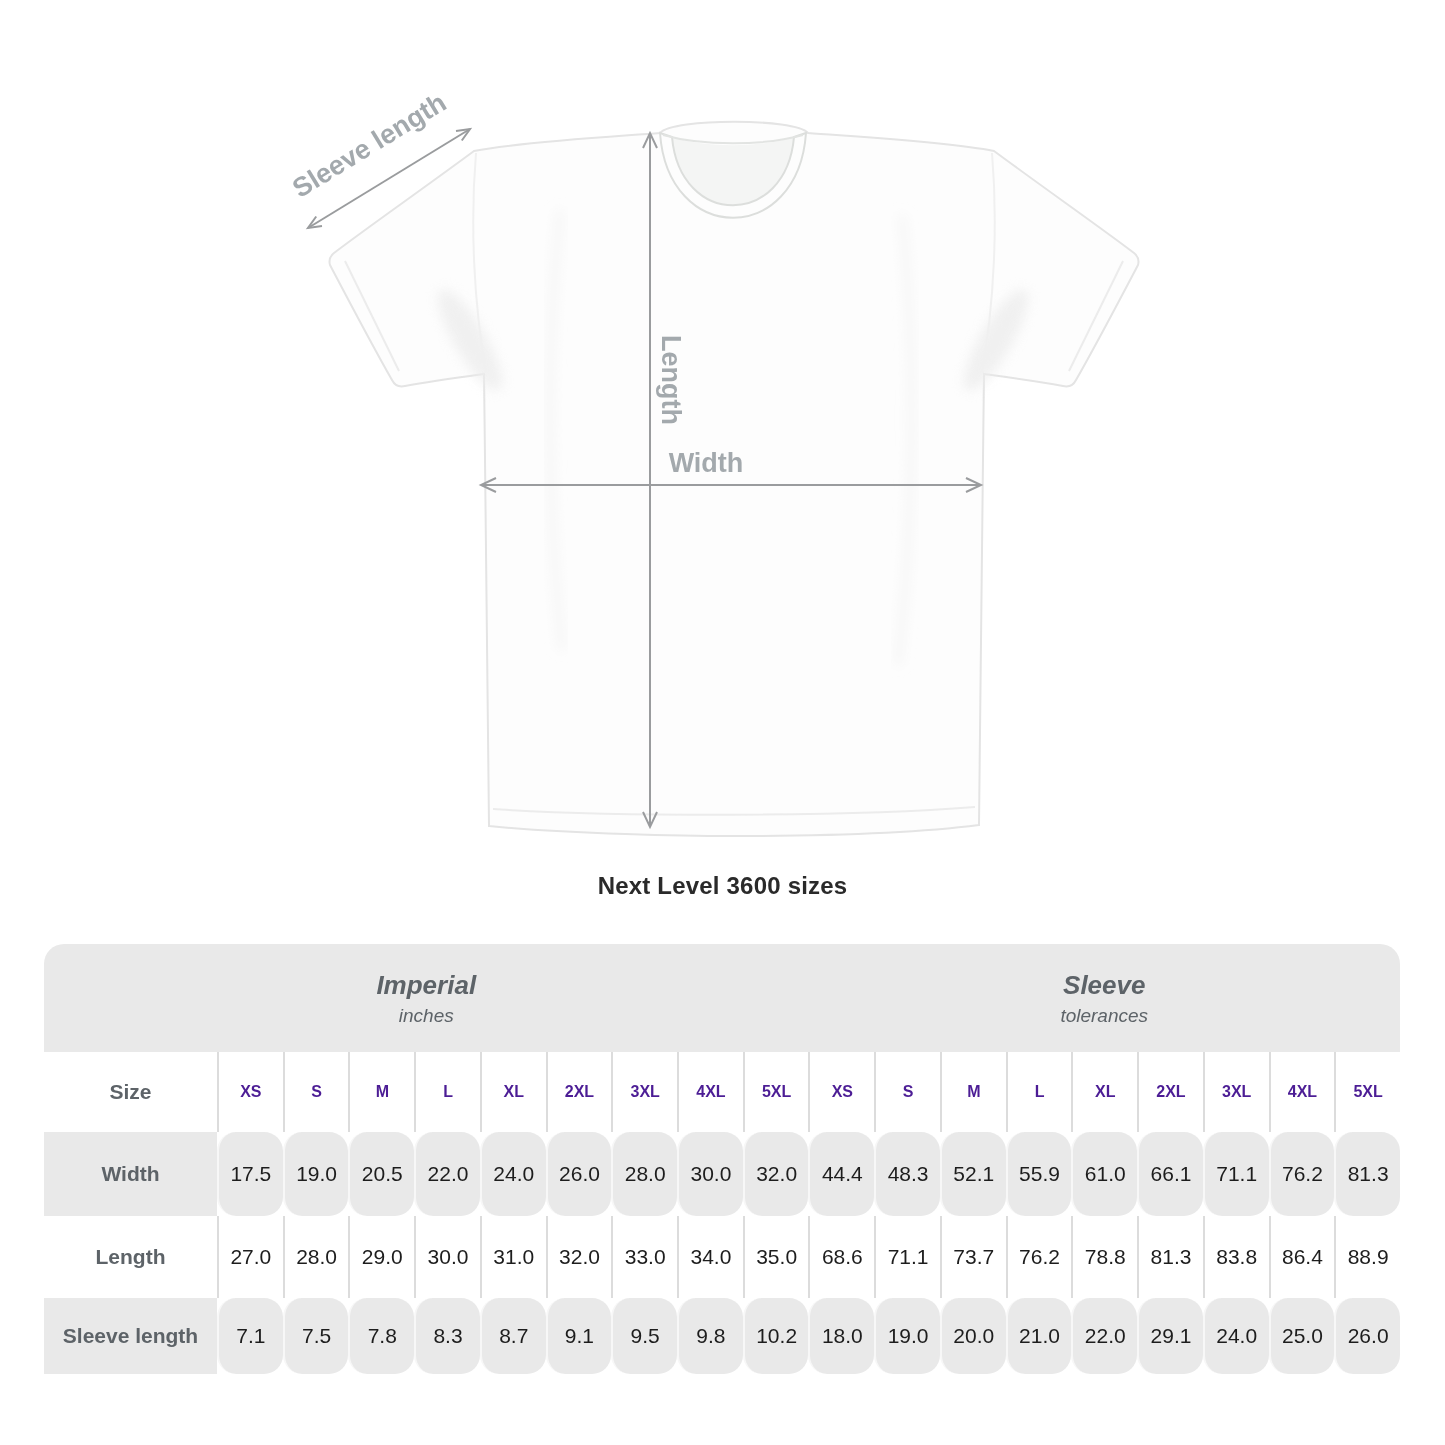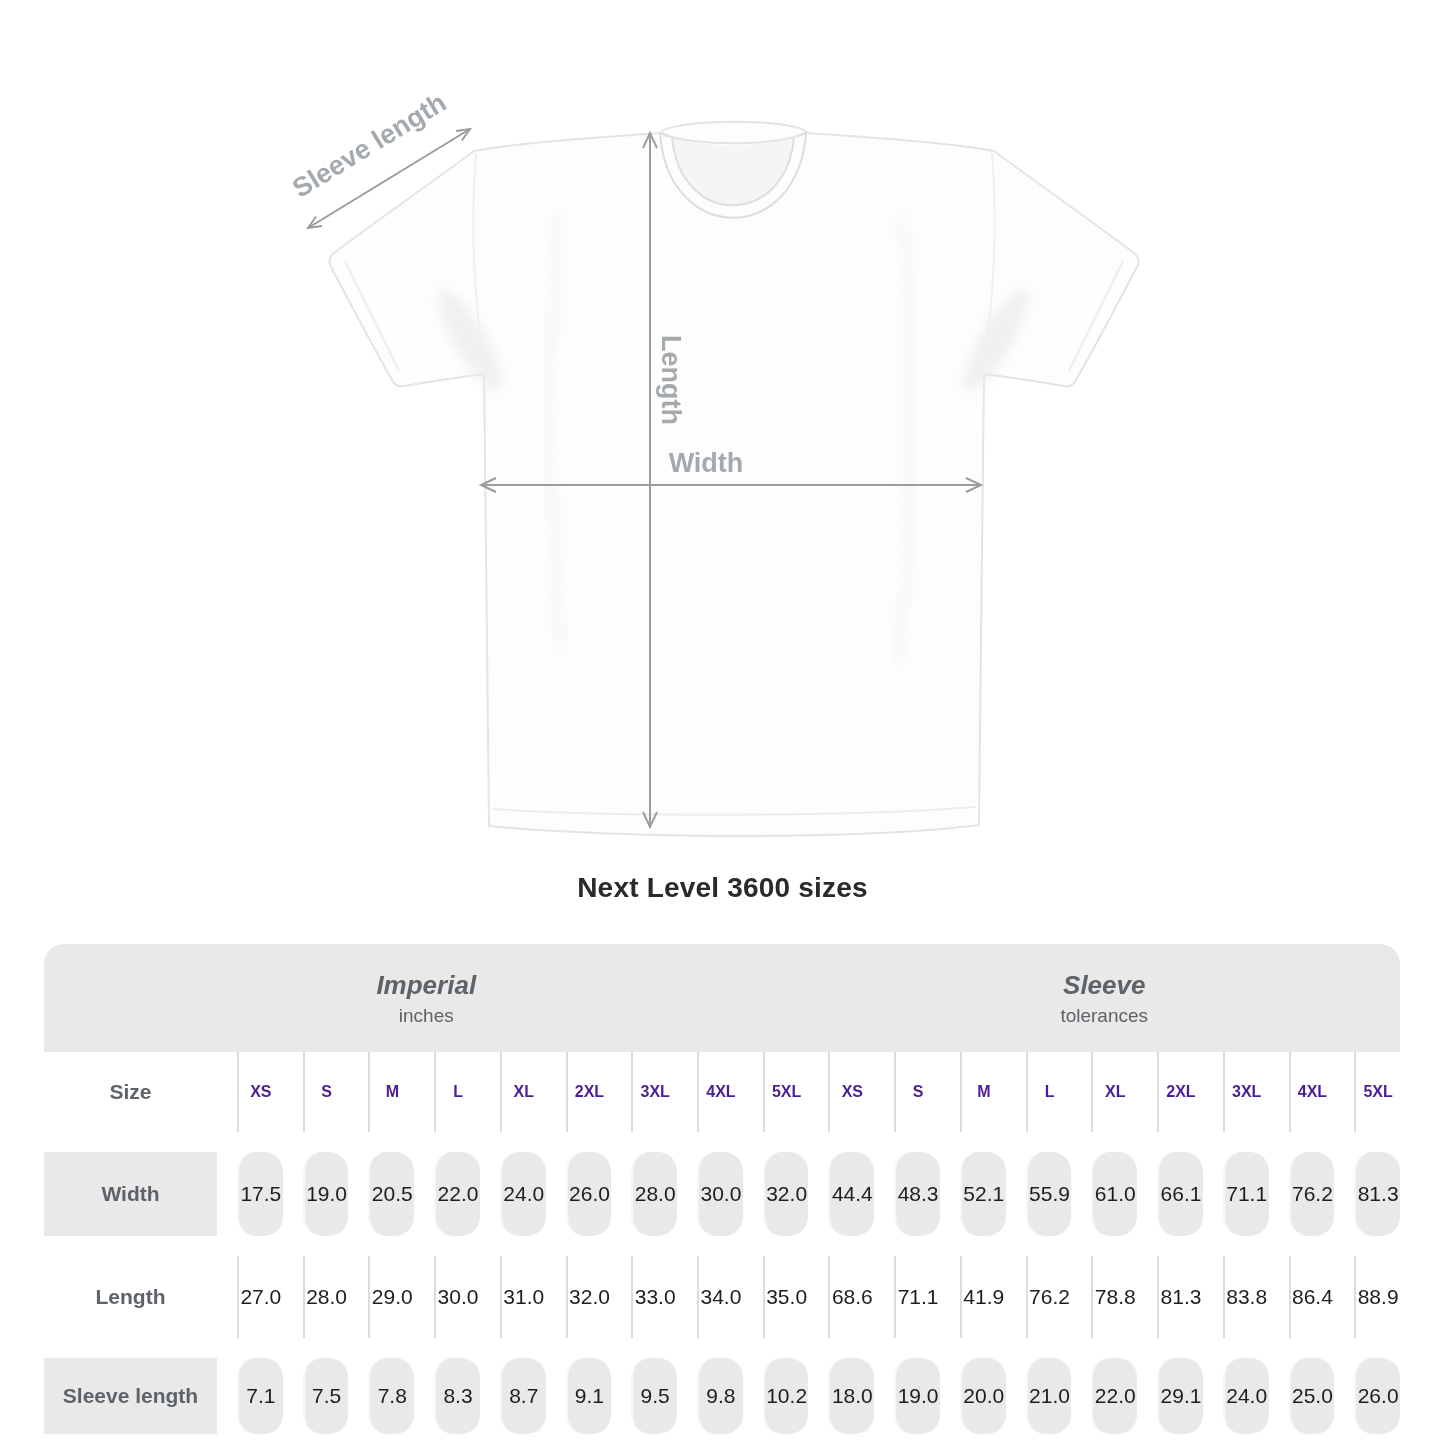"Next Level 3600 sizes" .title { font-size: 28px -> 24px }
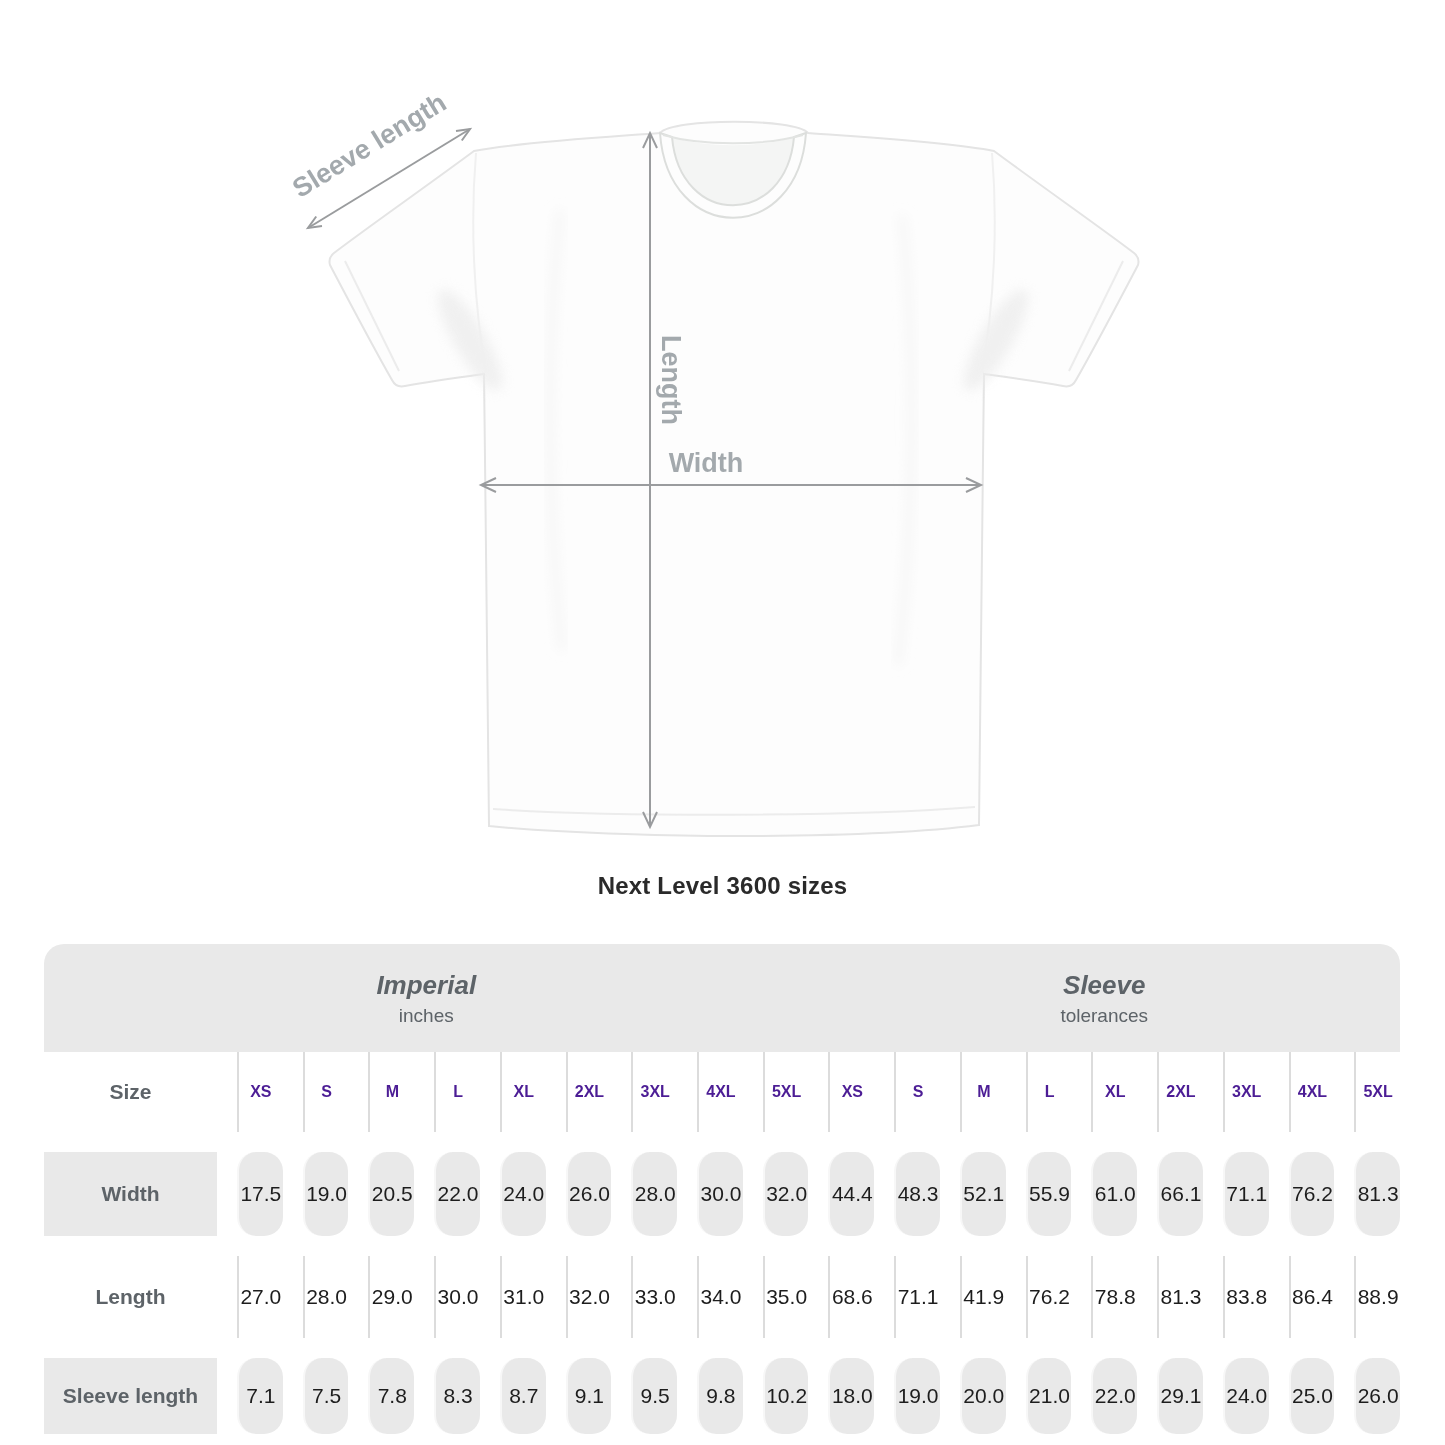"inches" .gunit { font-style: none -> italic }
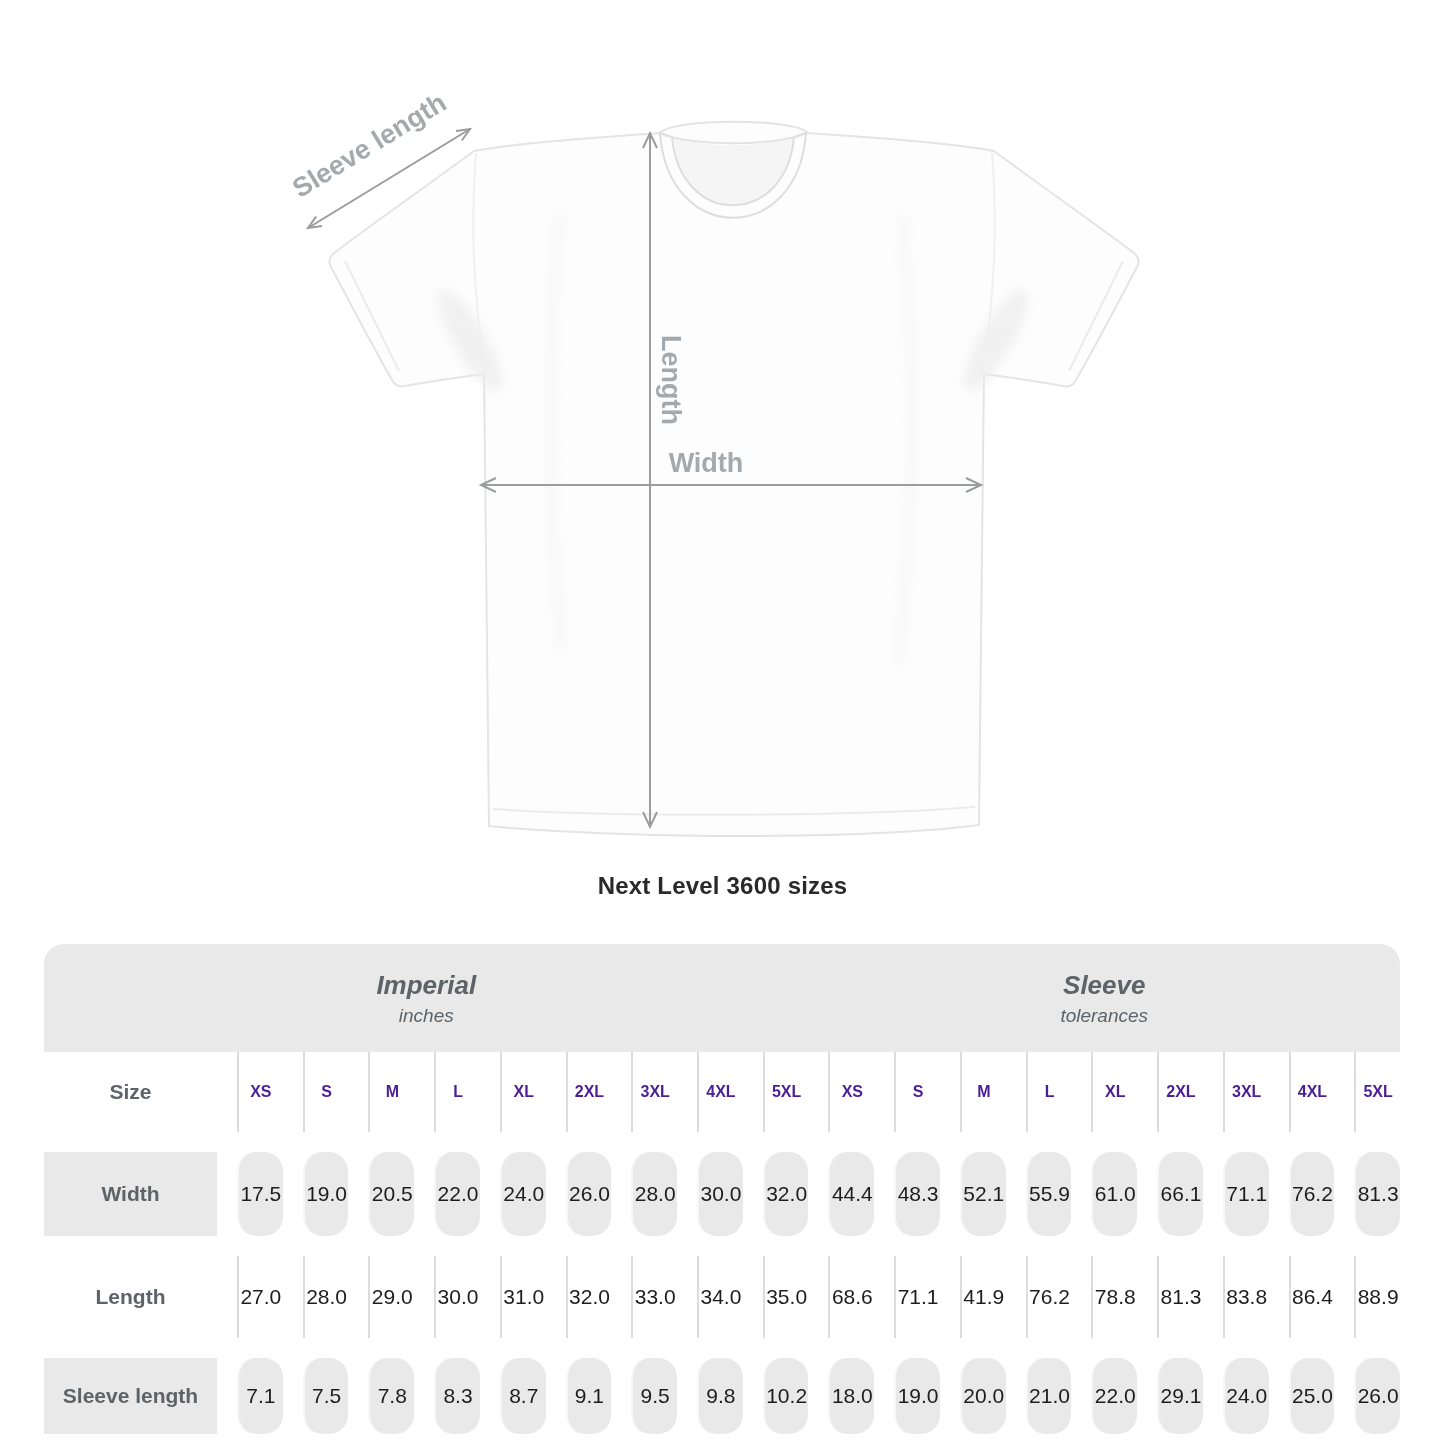"Size" .grid { gap: 20px -> none }
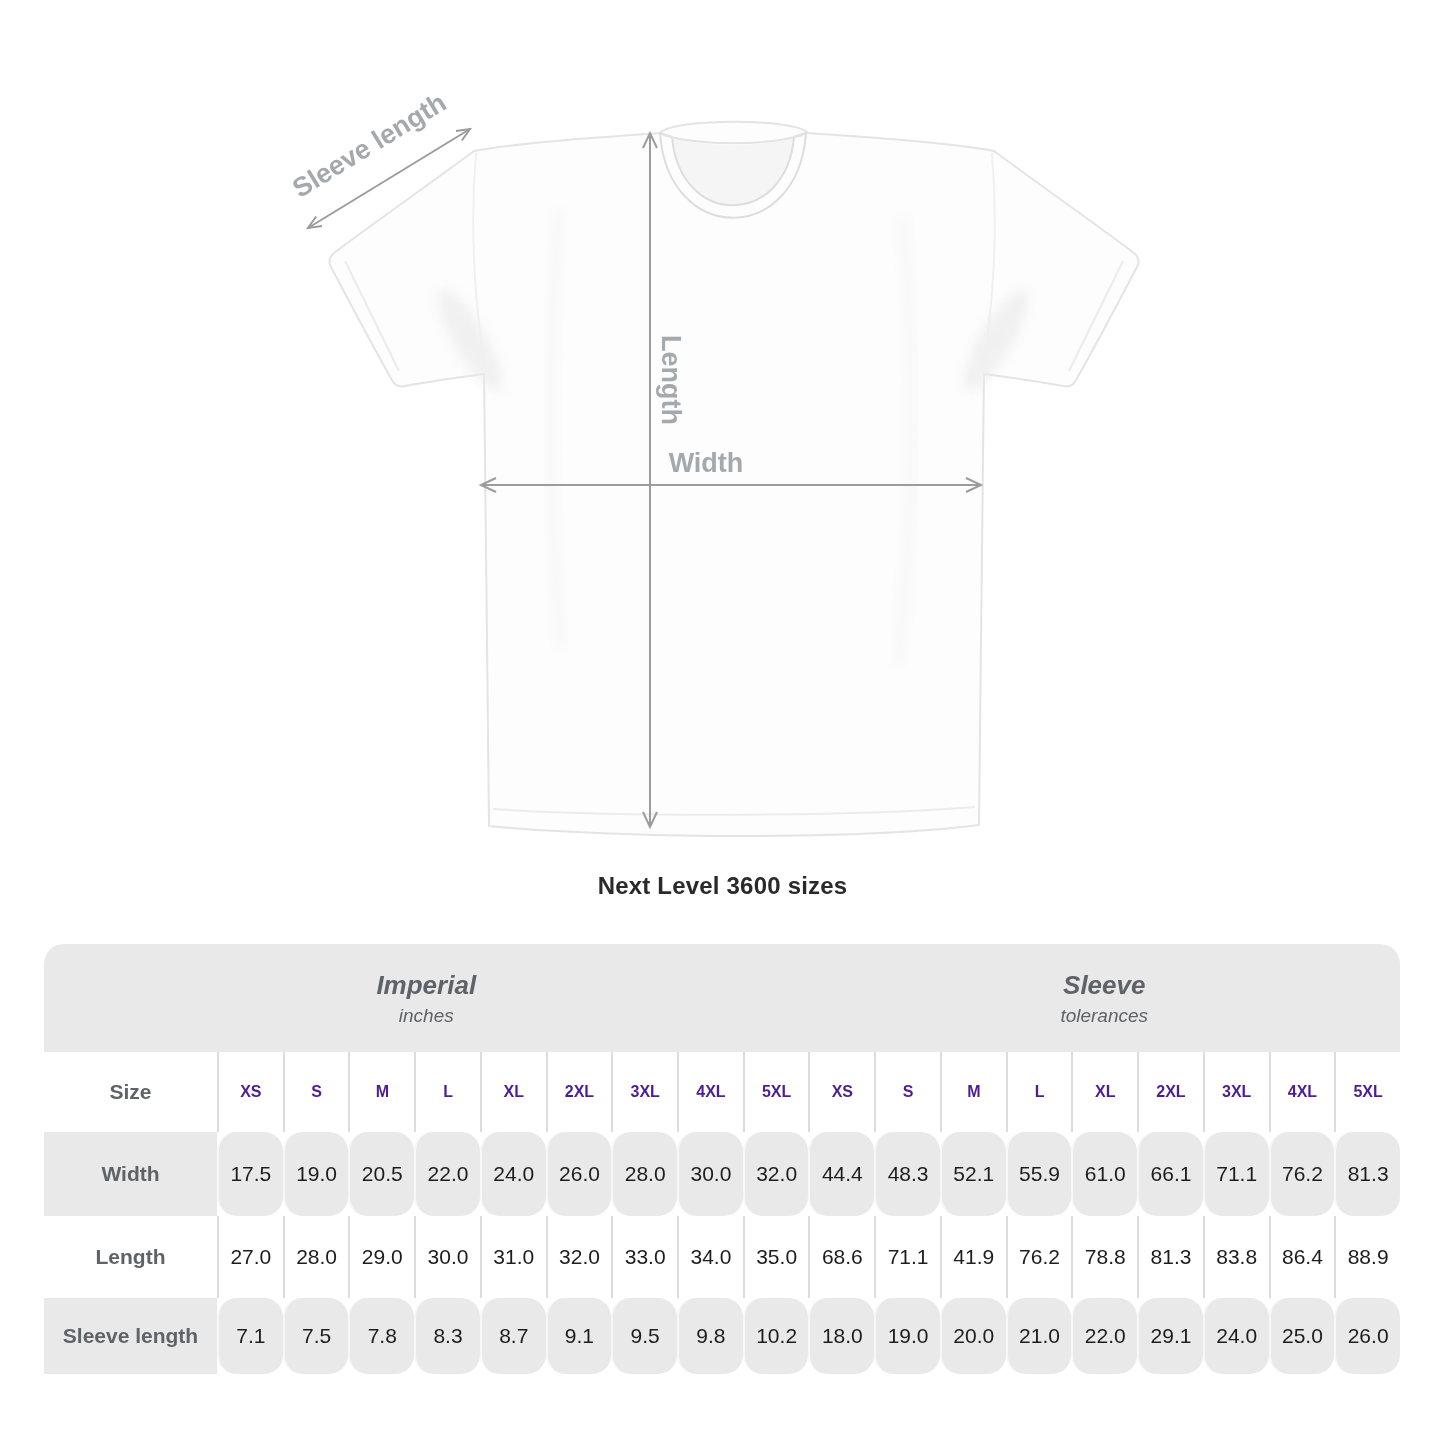"41.9" div.cell { text: 41.9 -> 73.7 }
